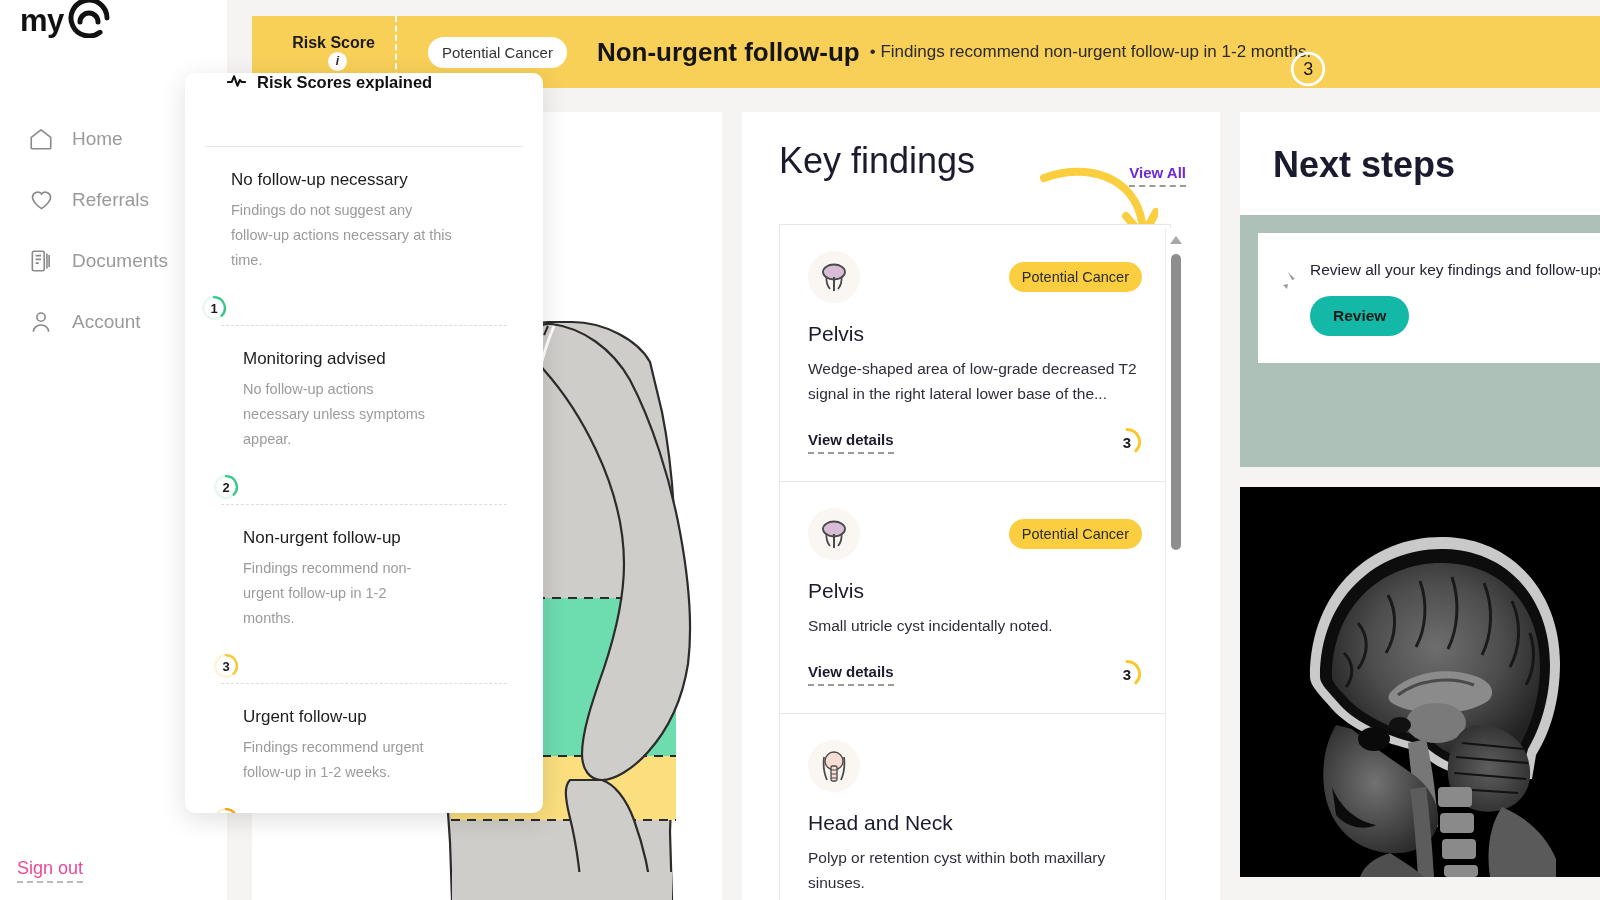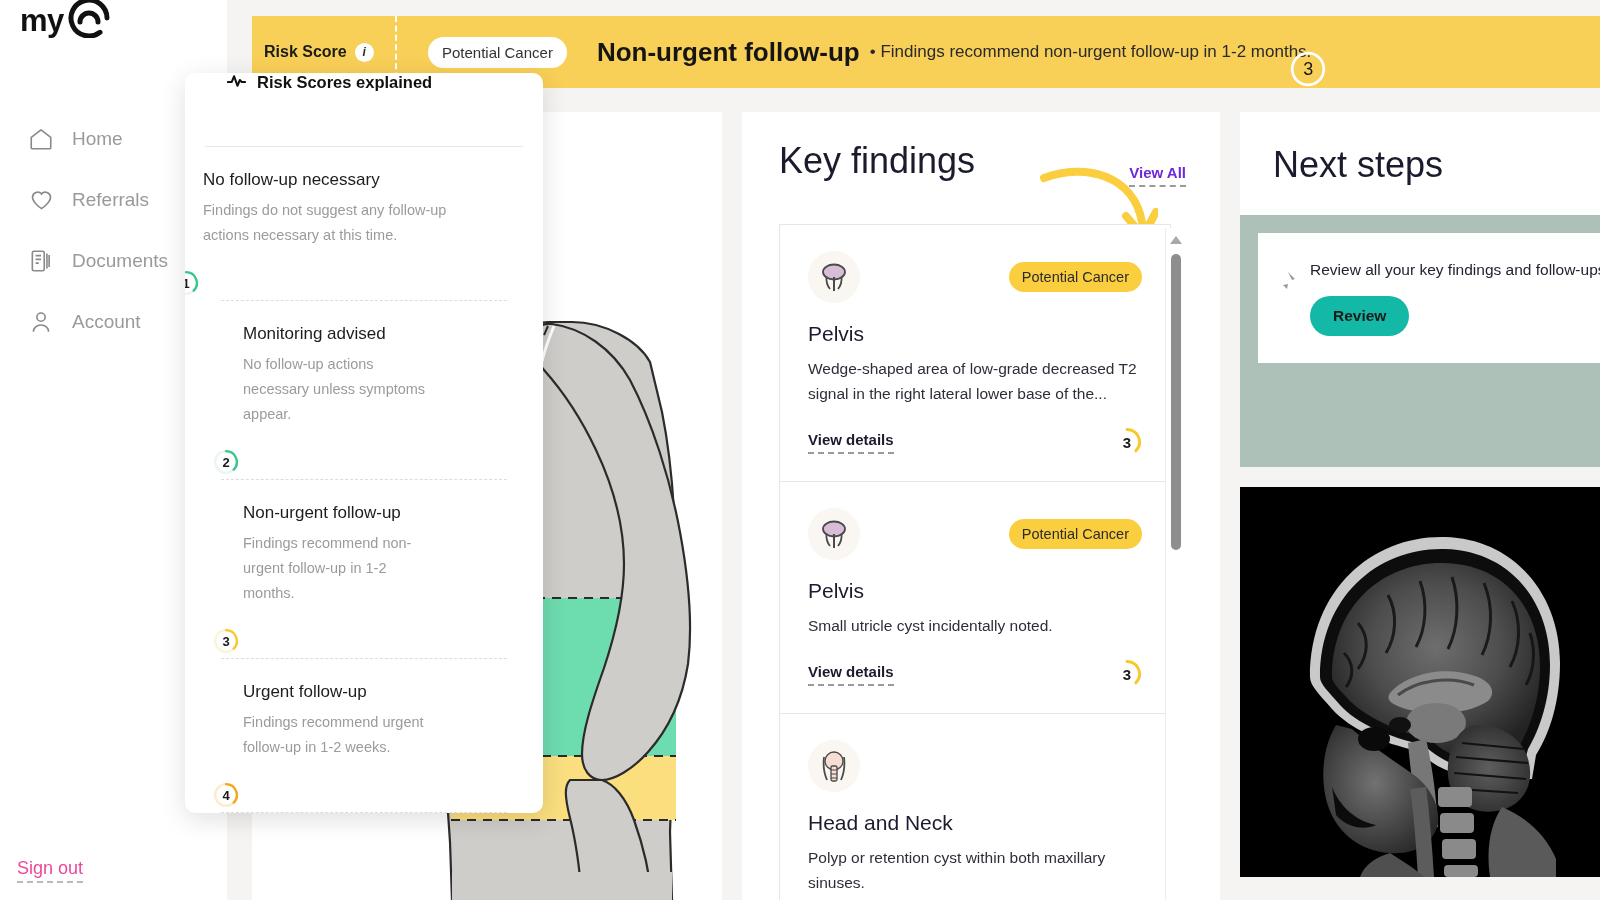"Risk Score" .banner-risk { flex-direction: none -> column; padding-left: 12px -> 20px }
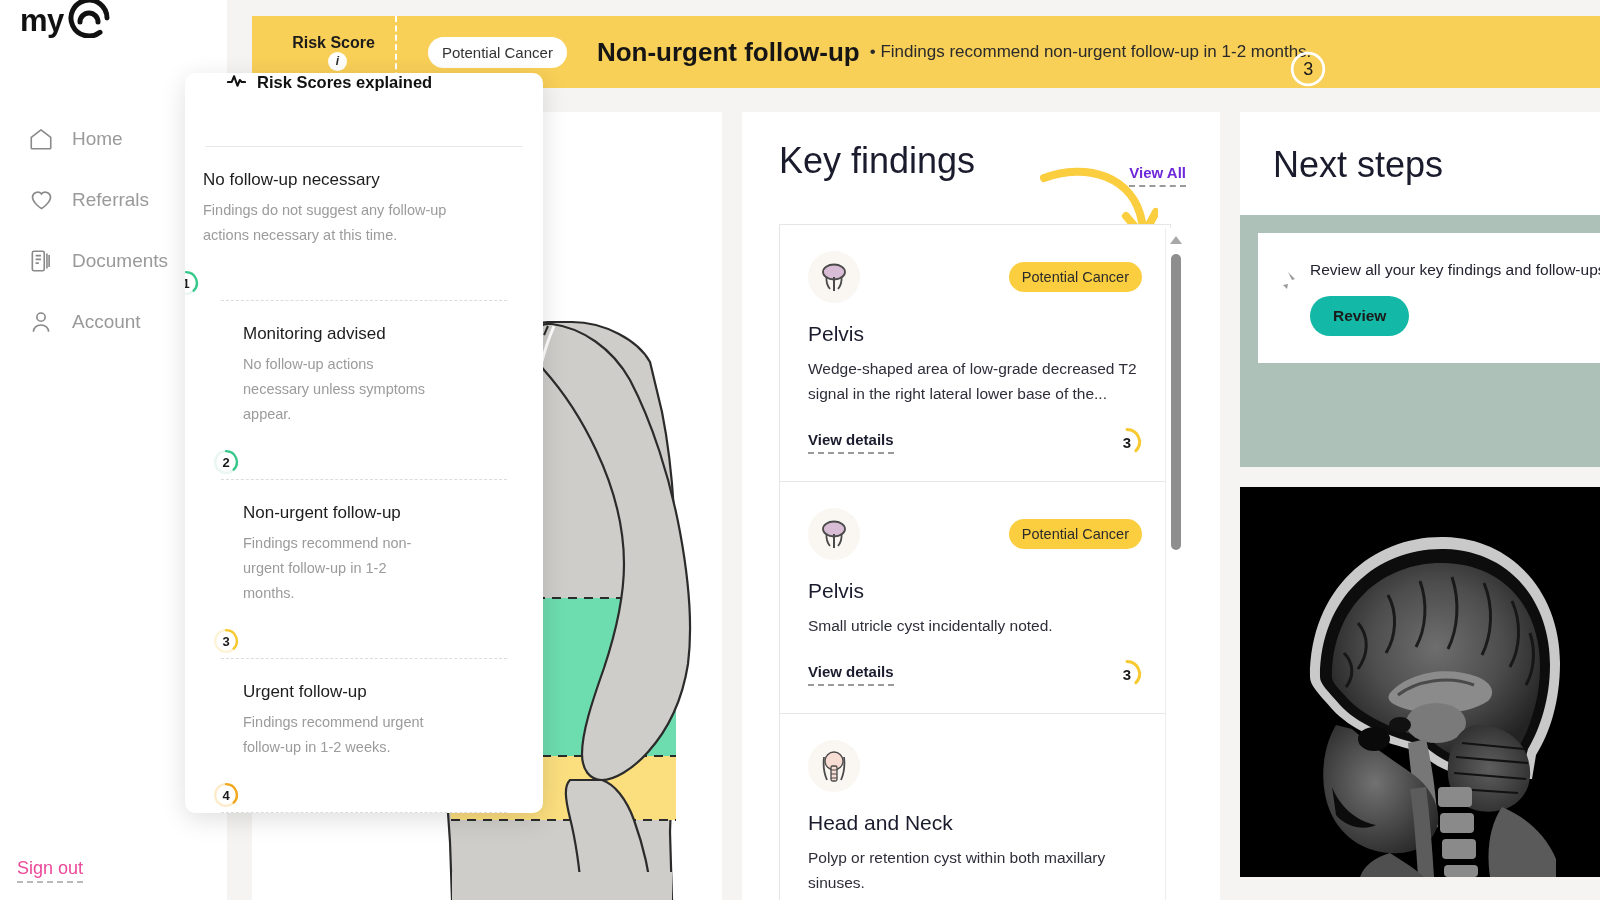"No follow-up necessary" .pop-item { padding: 23px 42px 22px 18px -> 23px 42px 22px 46px }
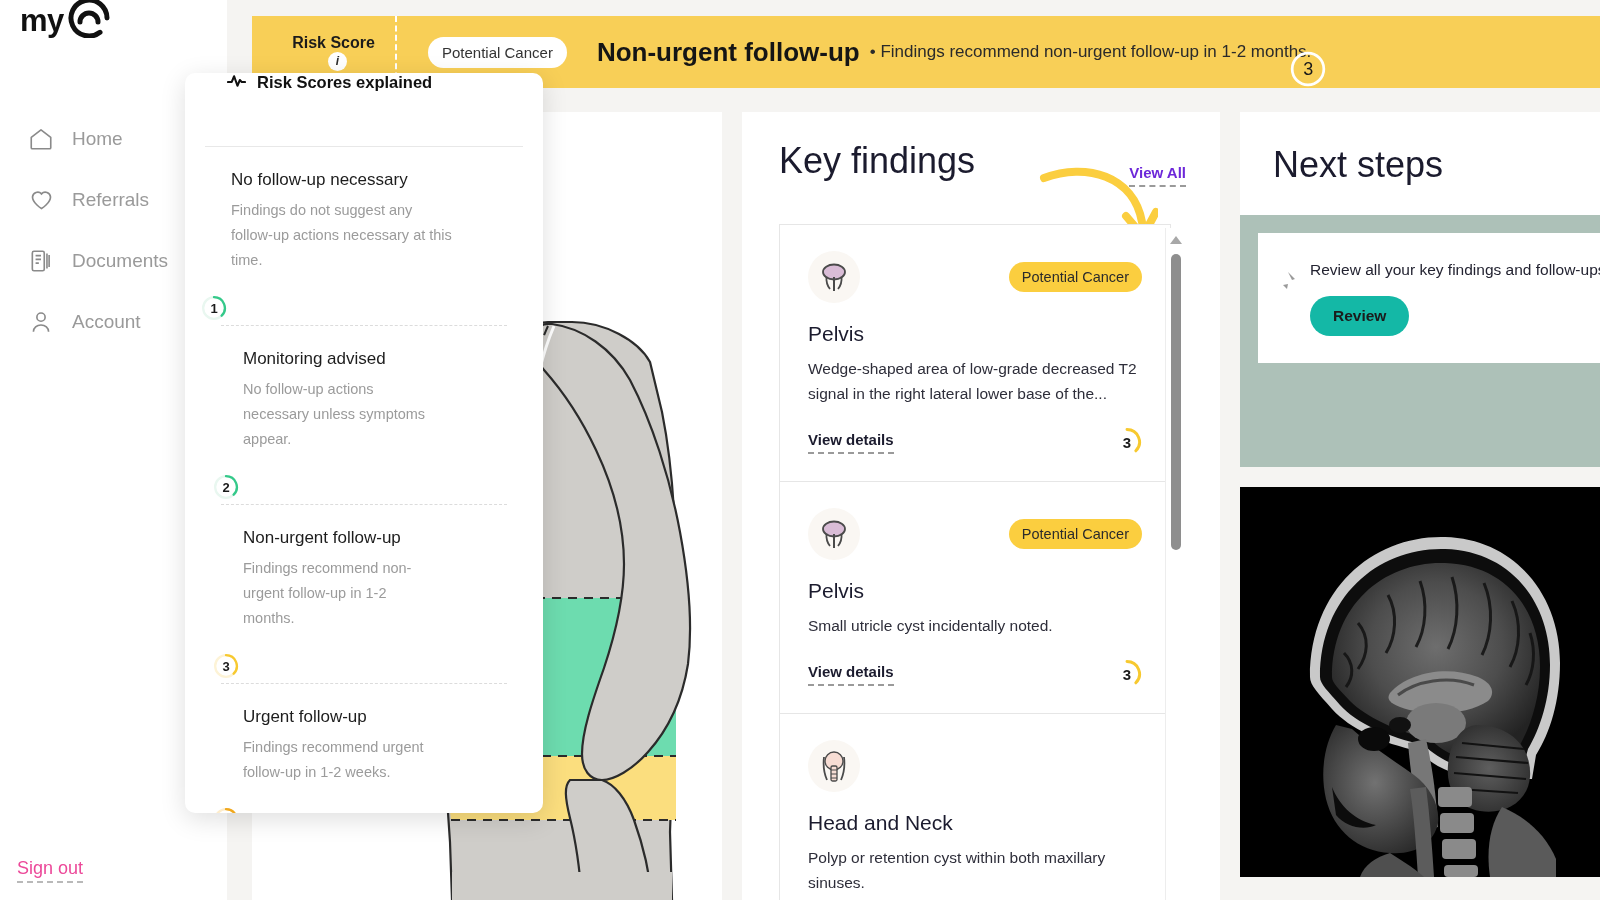"Next steps" .next-title { font-weight: 400 -> 700 }
